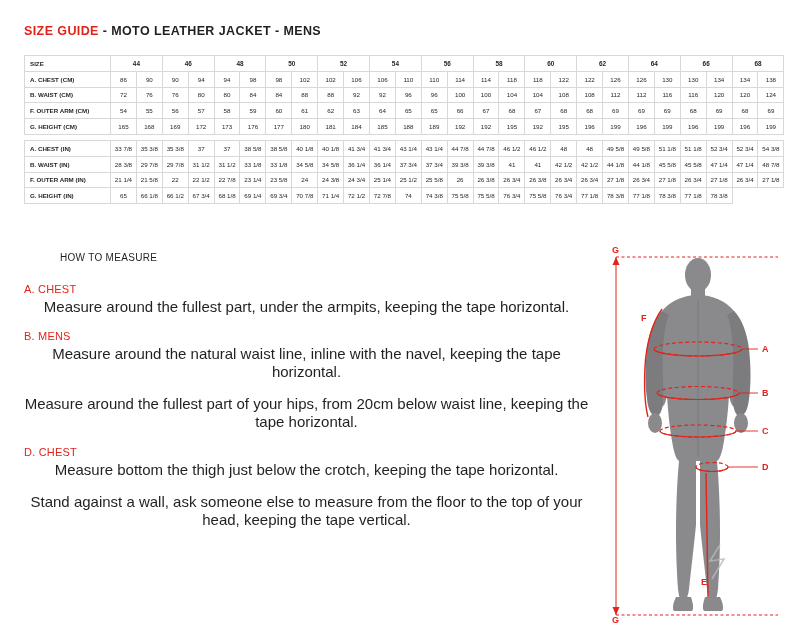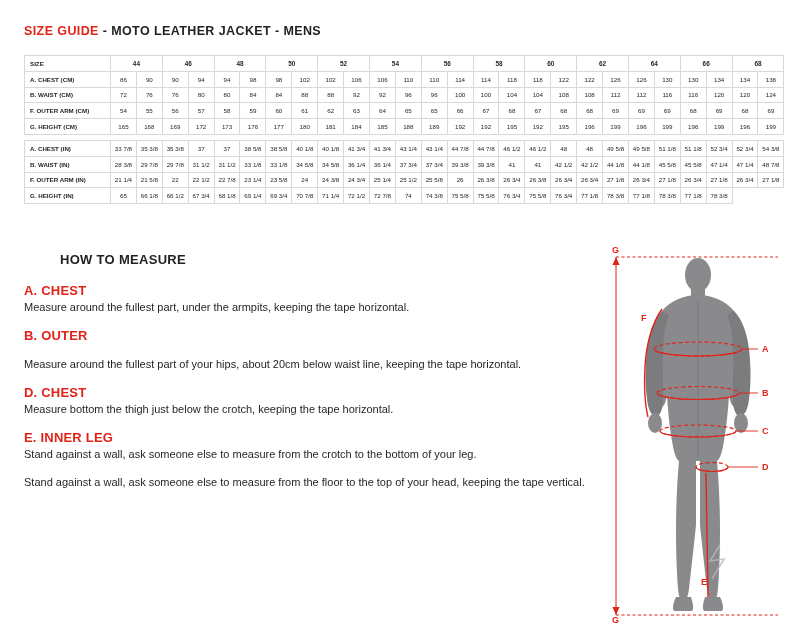"HOW TO MEASURE" .howto-title { font-size: 13px -> 10px; font-weight: bold -> normal }
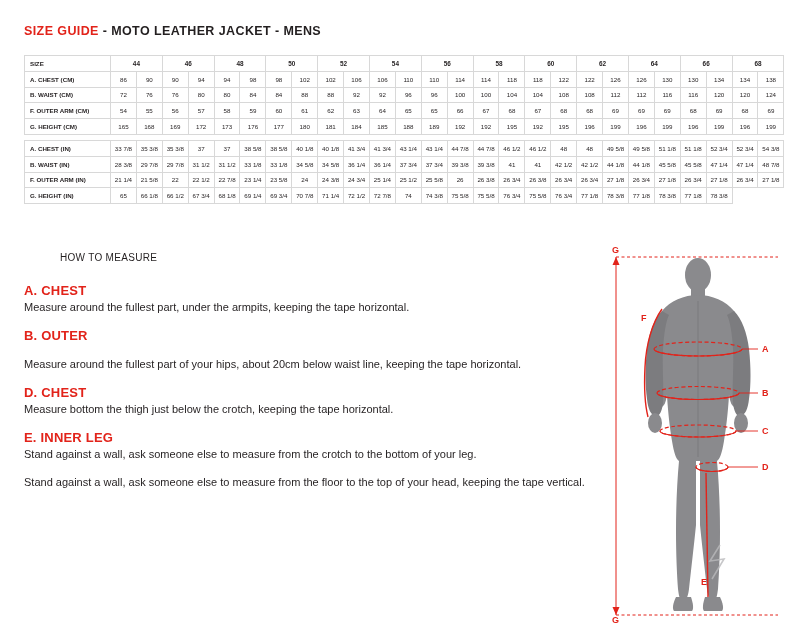"A. CHEST" .measure-item .m-head { font-size: 13px -> 11px; font-weight: bold -> normal }
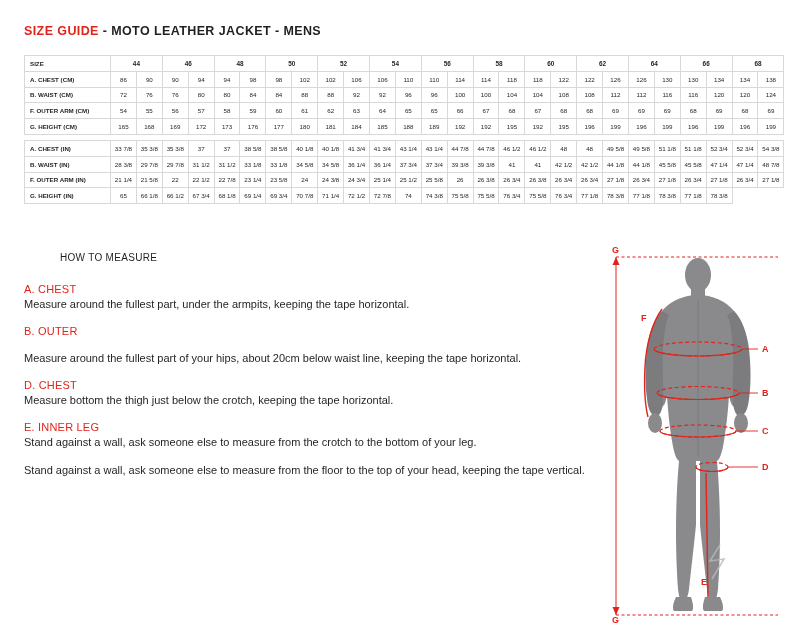"Measure around the fullest part," .measure-item .m-body { font-size: 11px -> 15px; text-align: none -> center }
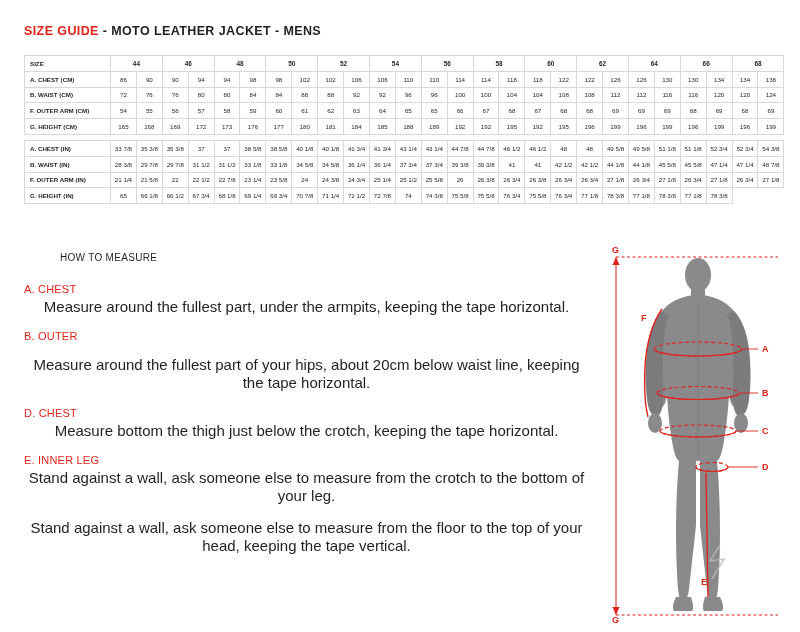"B. OUTER" div.m-head { text: OUTER -> MENS }
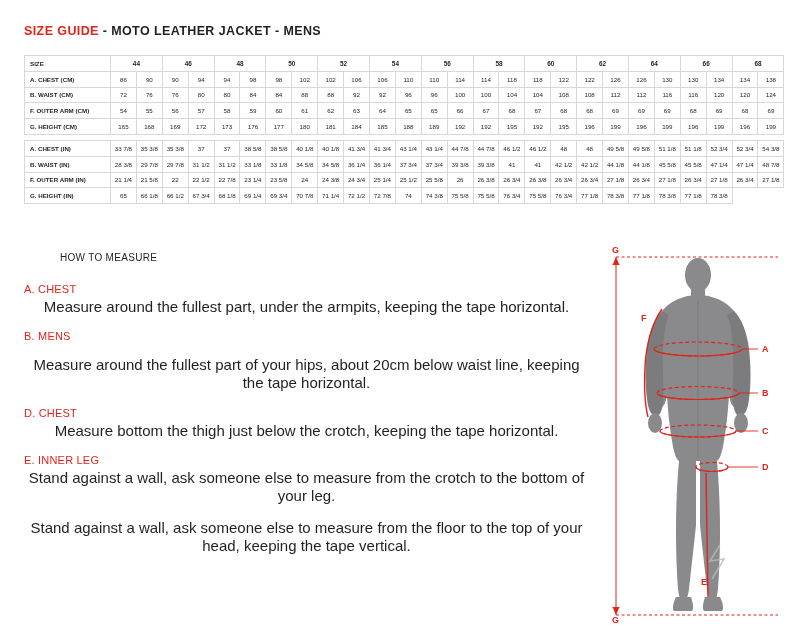"Measure around the natural waist" div.m-body { html: none -> <div>Measure around the natural waist line, inline with the navel, keeping the tape horizontal.</div> }
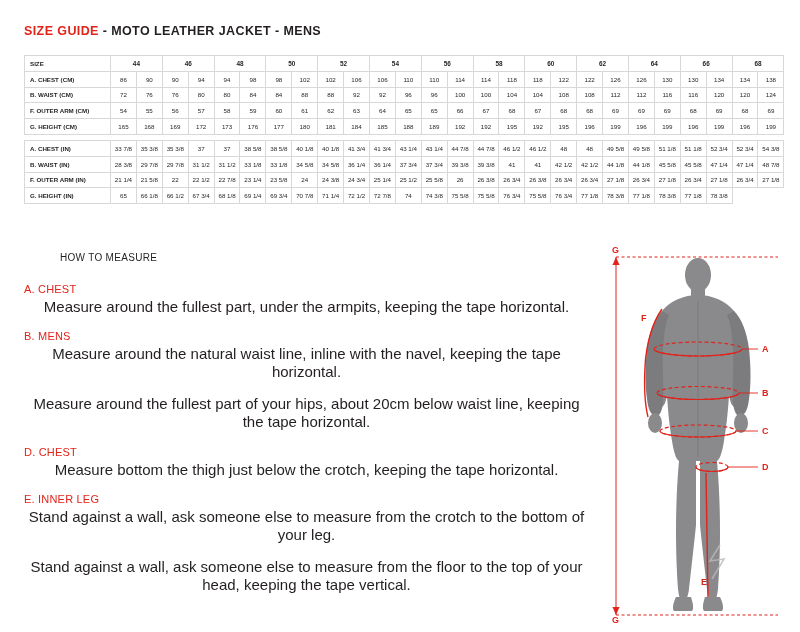"Measure around the fullest part" div.m-body { text: about -> from }
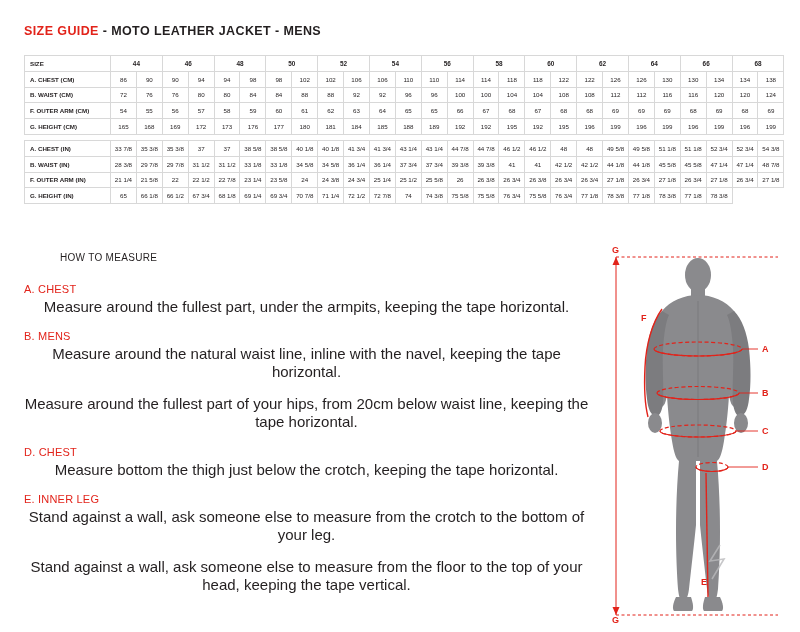"E. INNER LEG" div.measure-item { html: <div> <div>E. INNER LEG</div> <div>Stand against a wall, ask someone else to measure from the crotch to the bottom of your leg.</div> </div> -> none }
